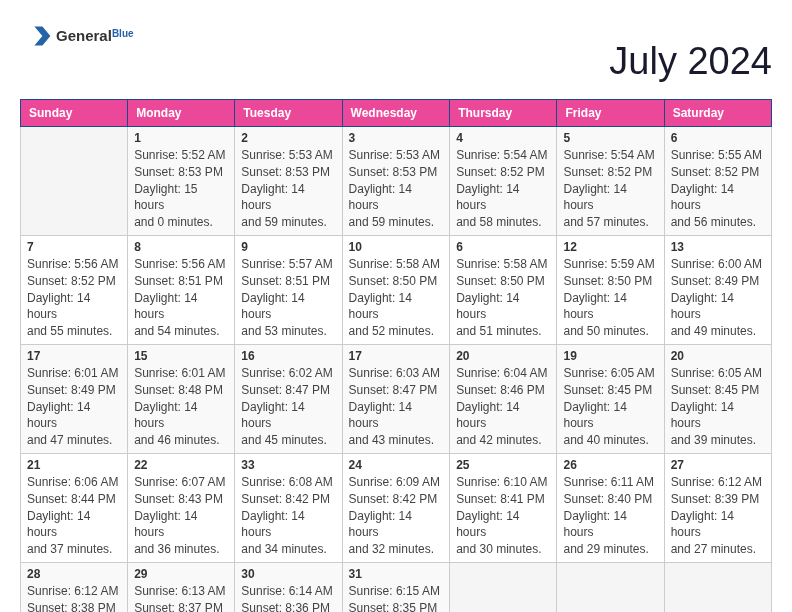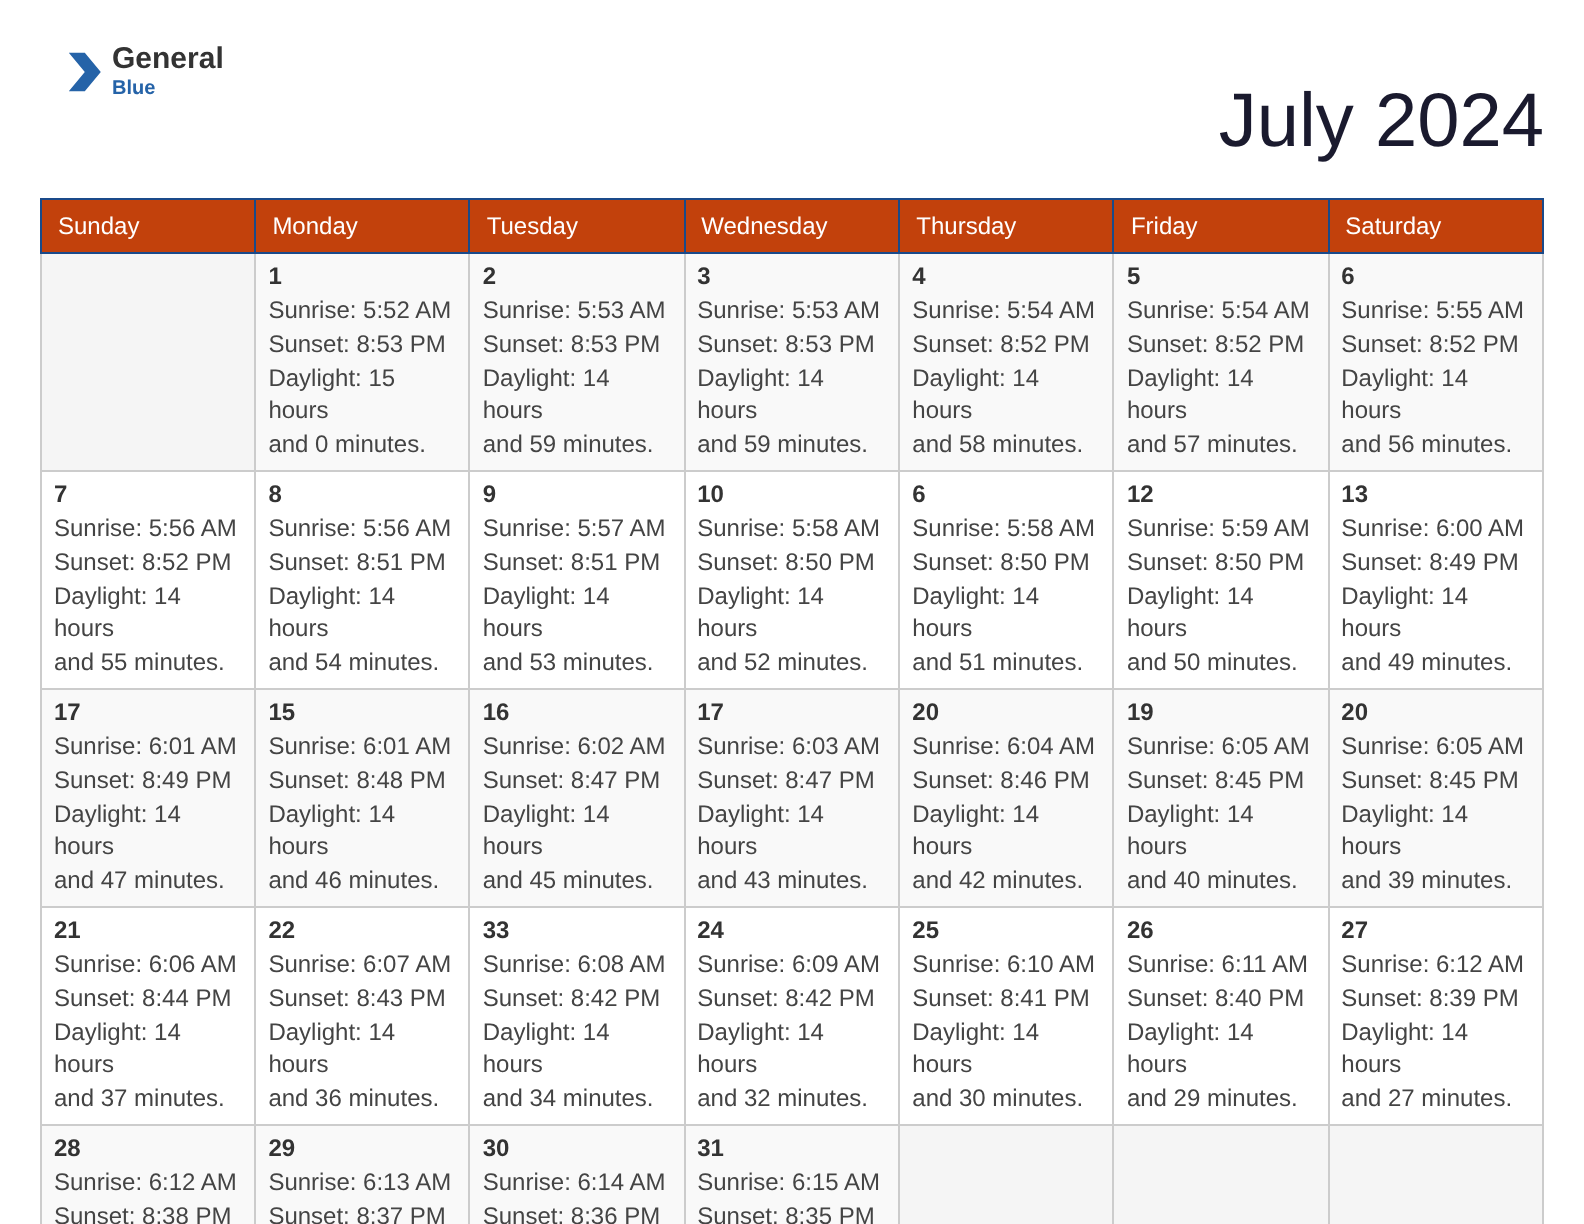"General" .logo-text { flex-direction: column -> row }
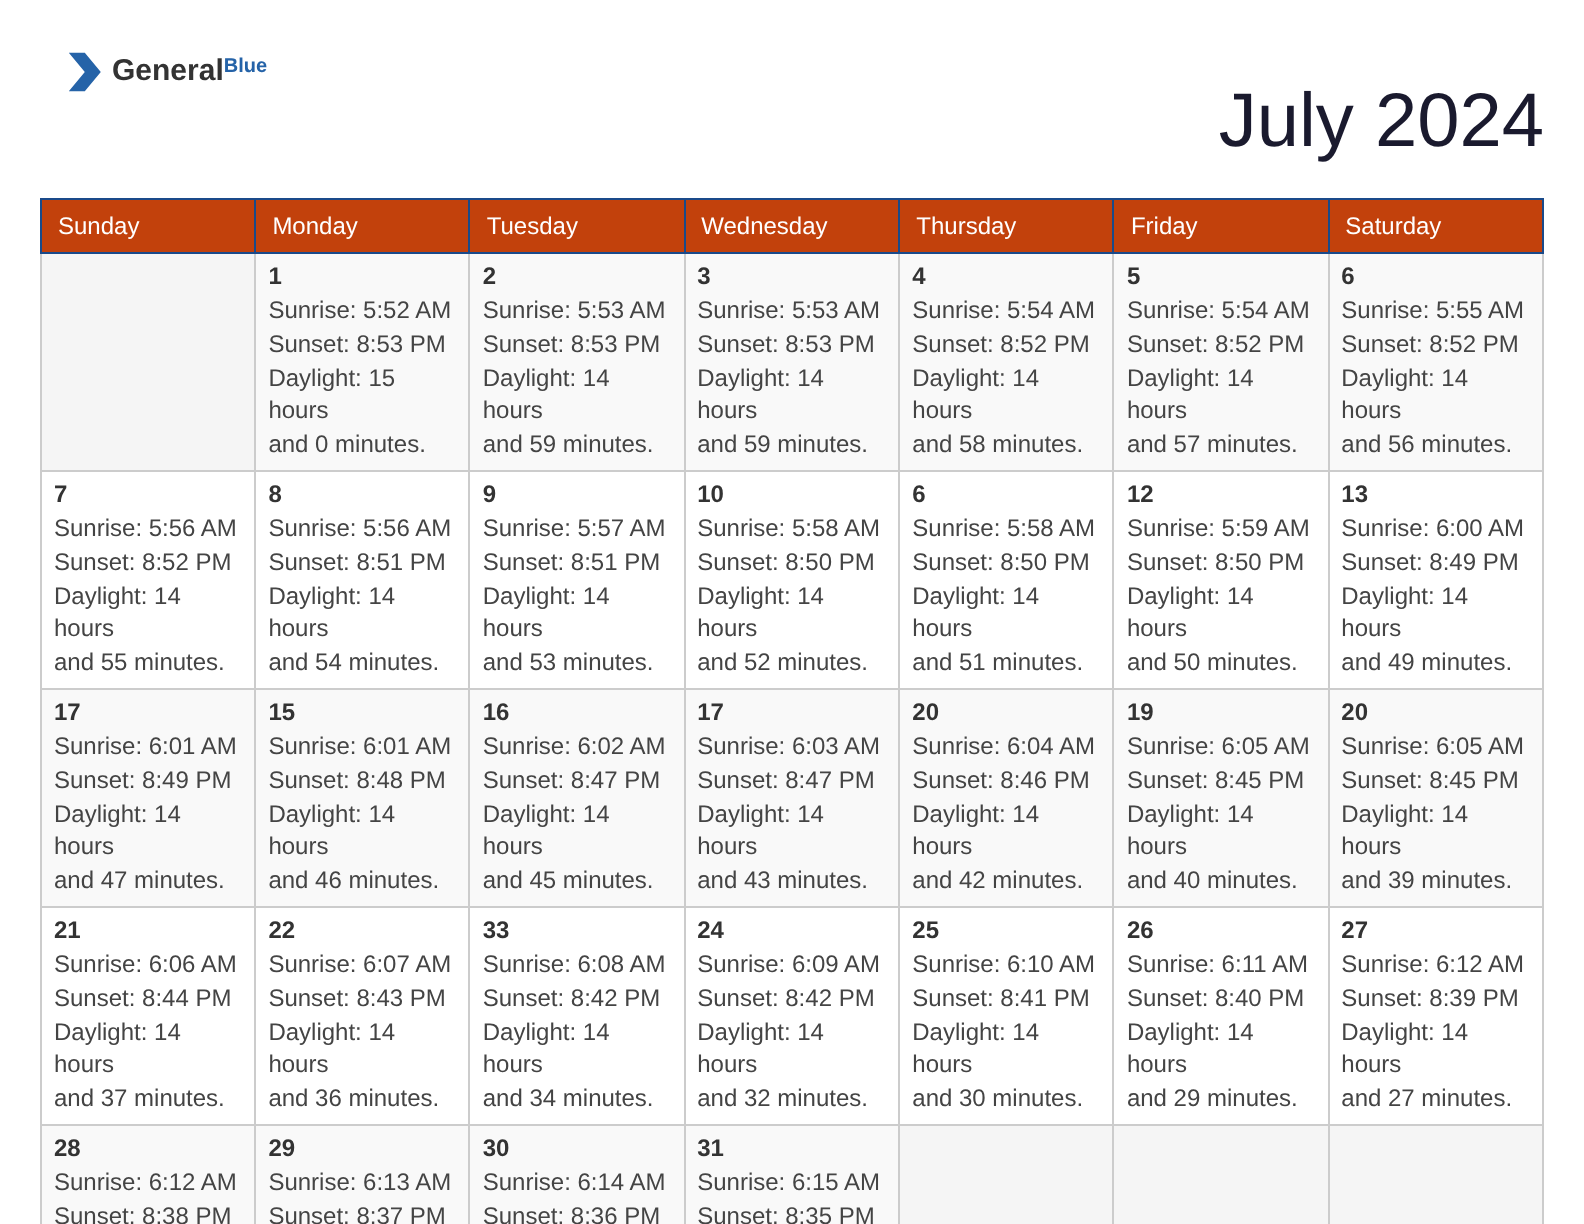"Sunday" thead tr th { background-color: #c2410c -> #ec4899; font-weight: normal -> bold }
